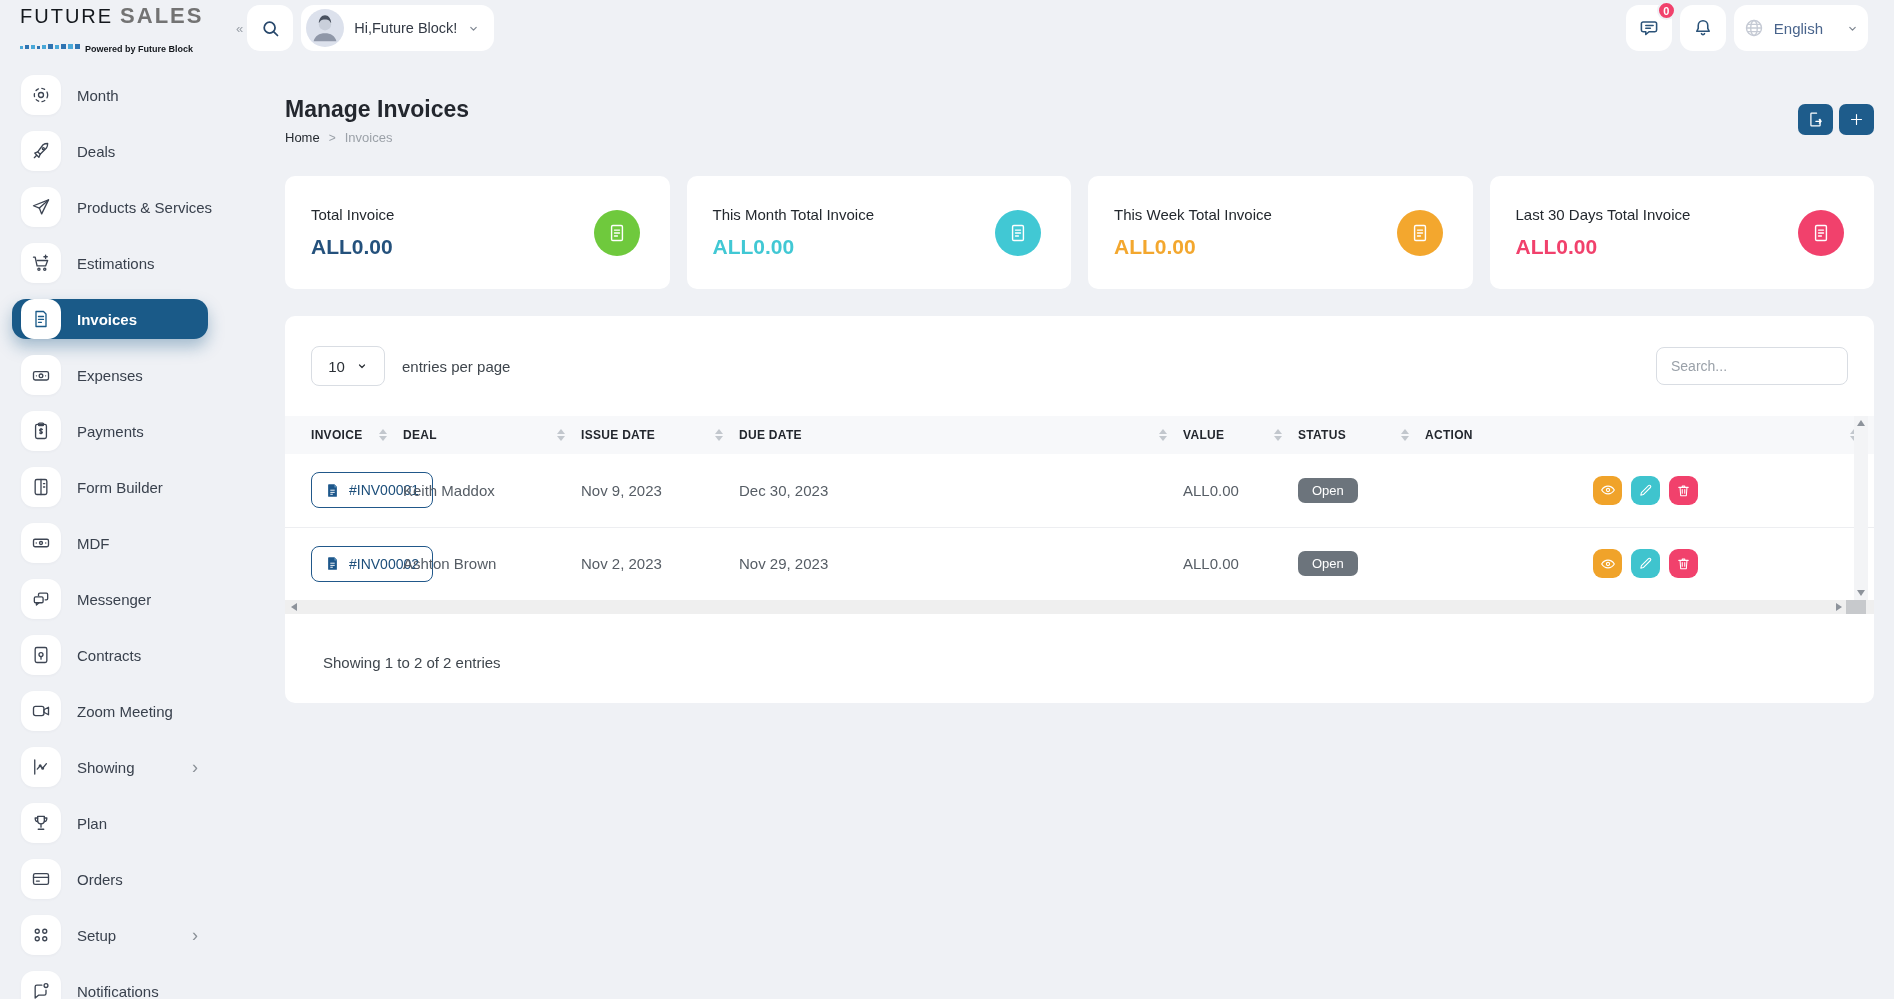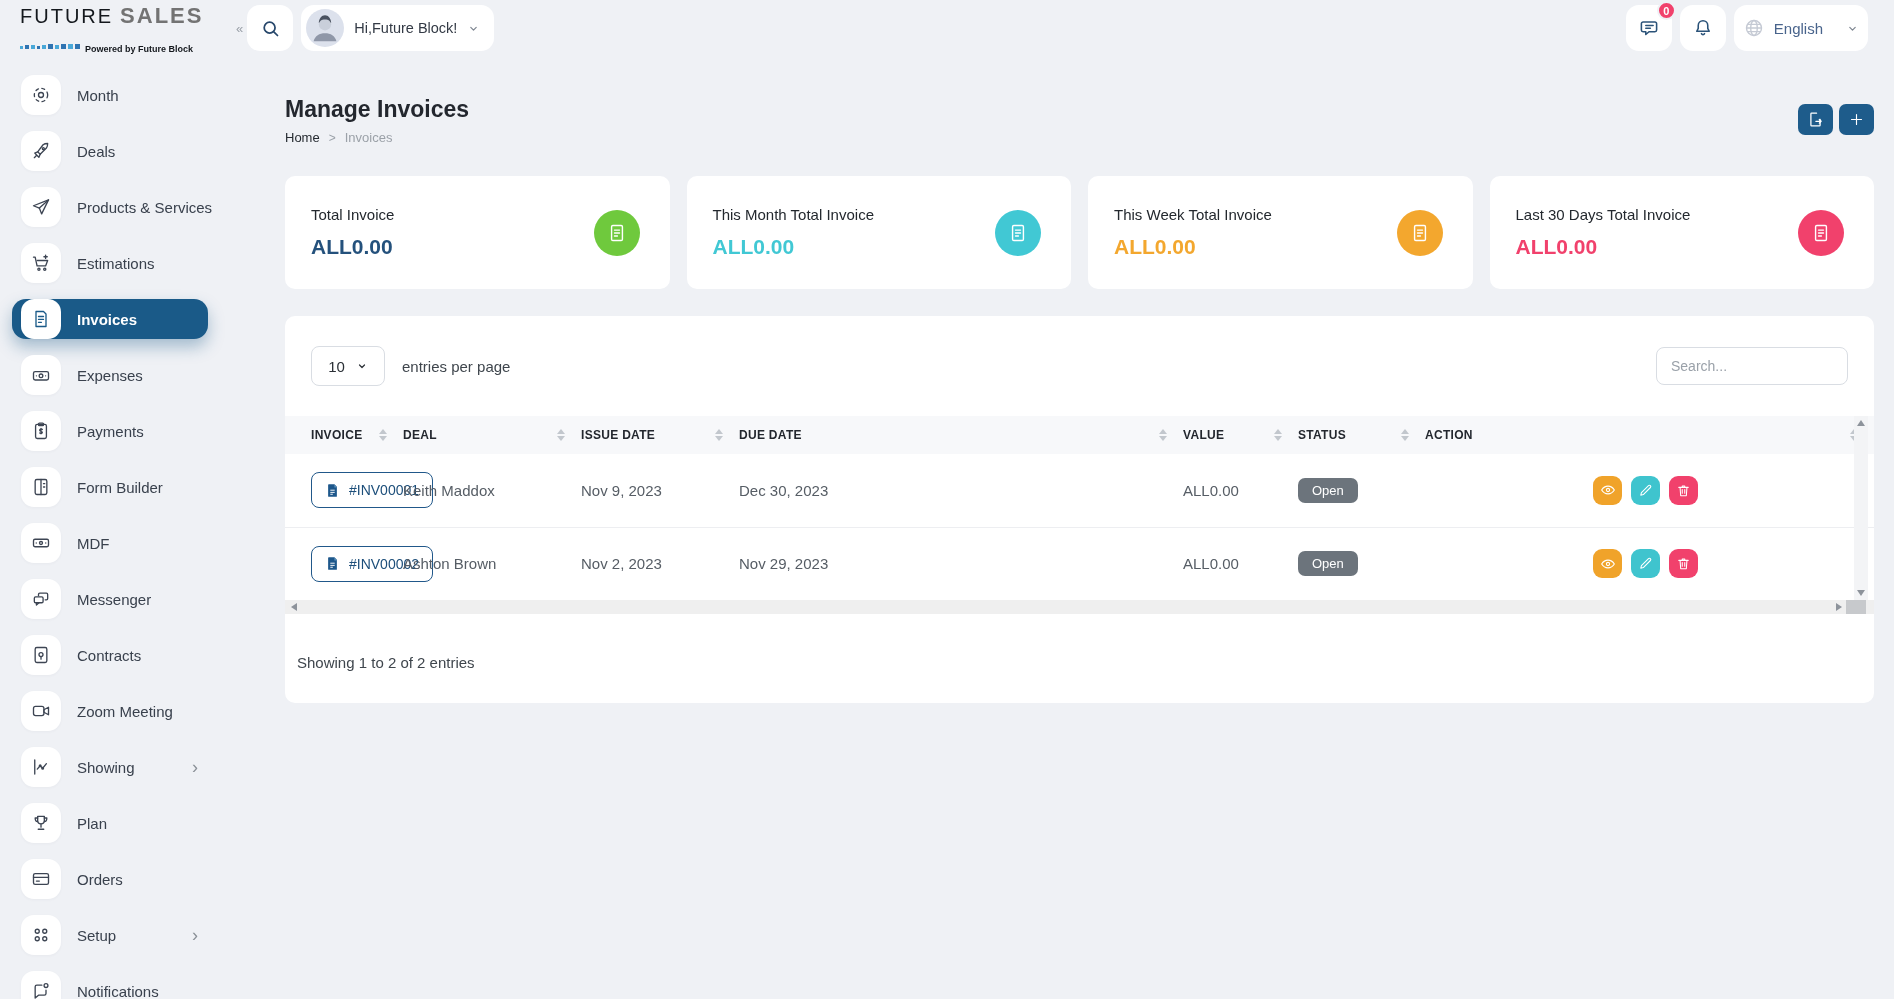"Showing 1 to 2 of" .table-footer { margin: 40px 12px 0 -> 40px 38px 0 }
